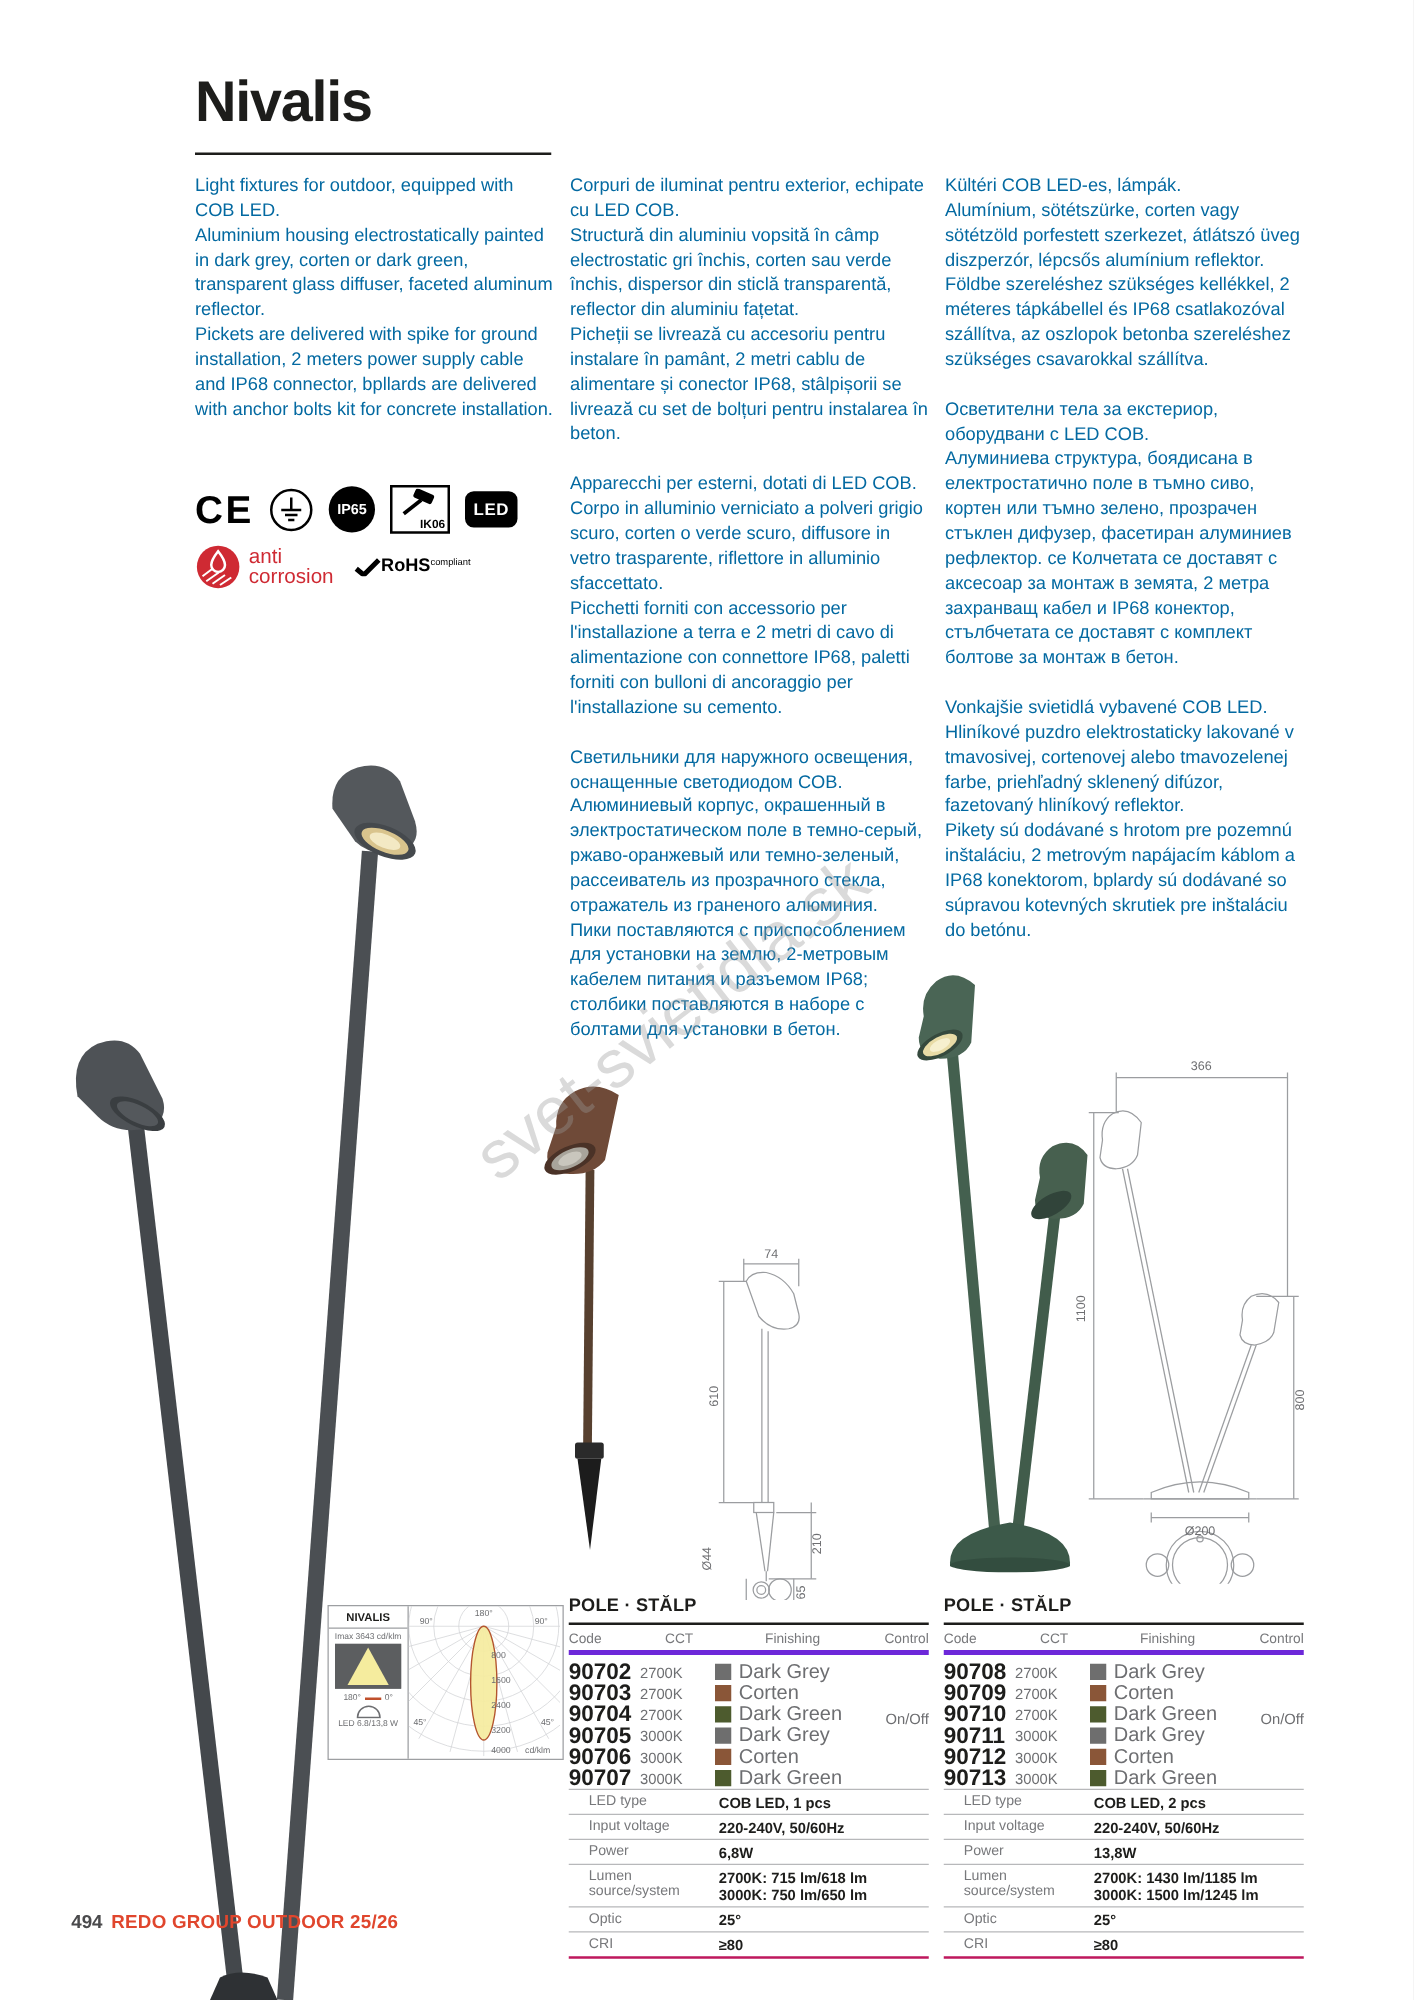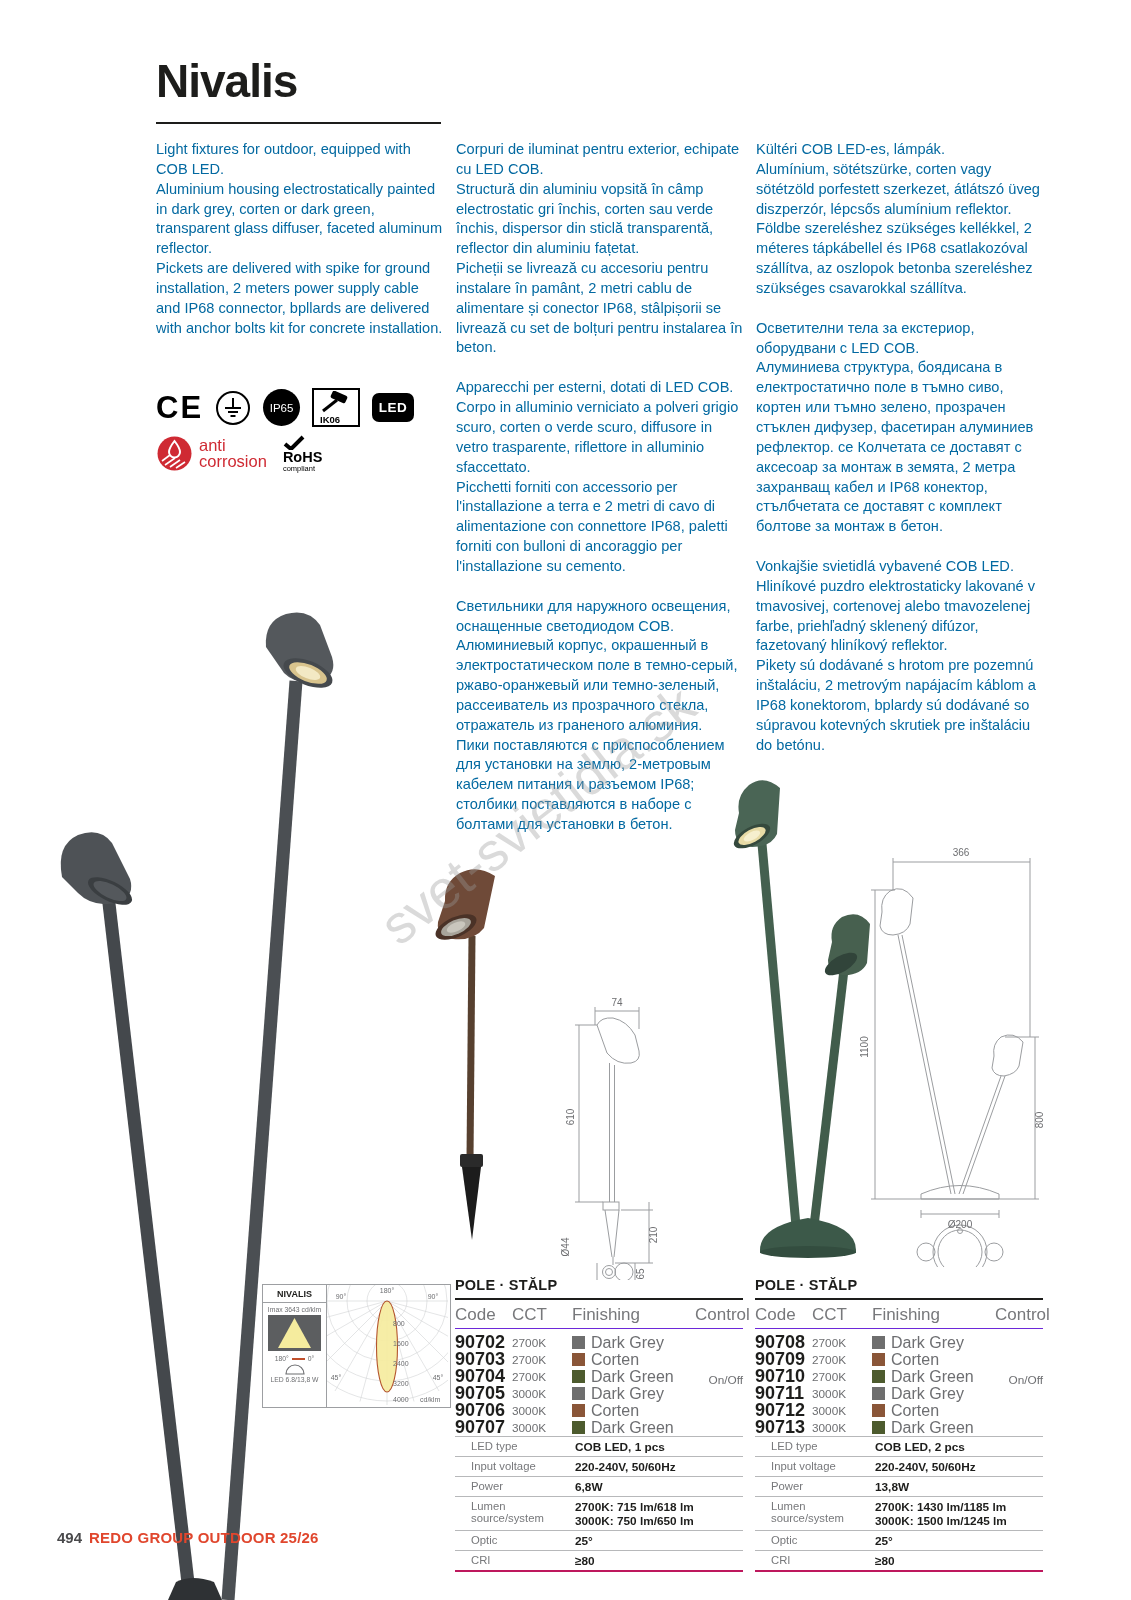"IP65" .ip65 { font-weight: 400 -> 700 }
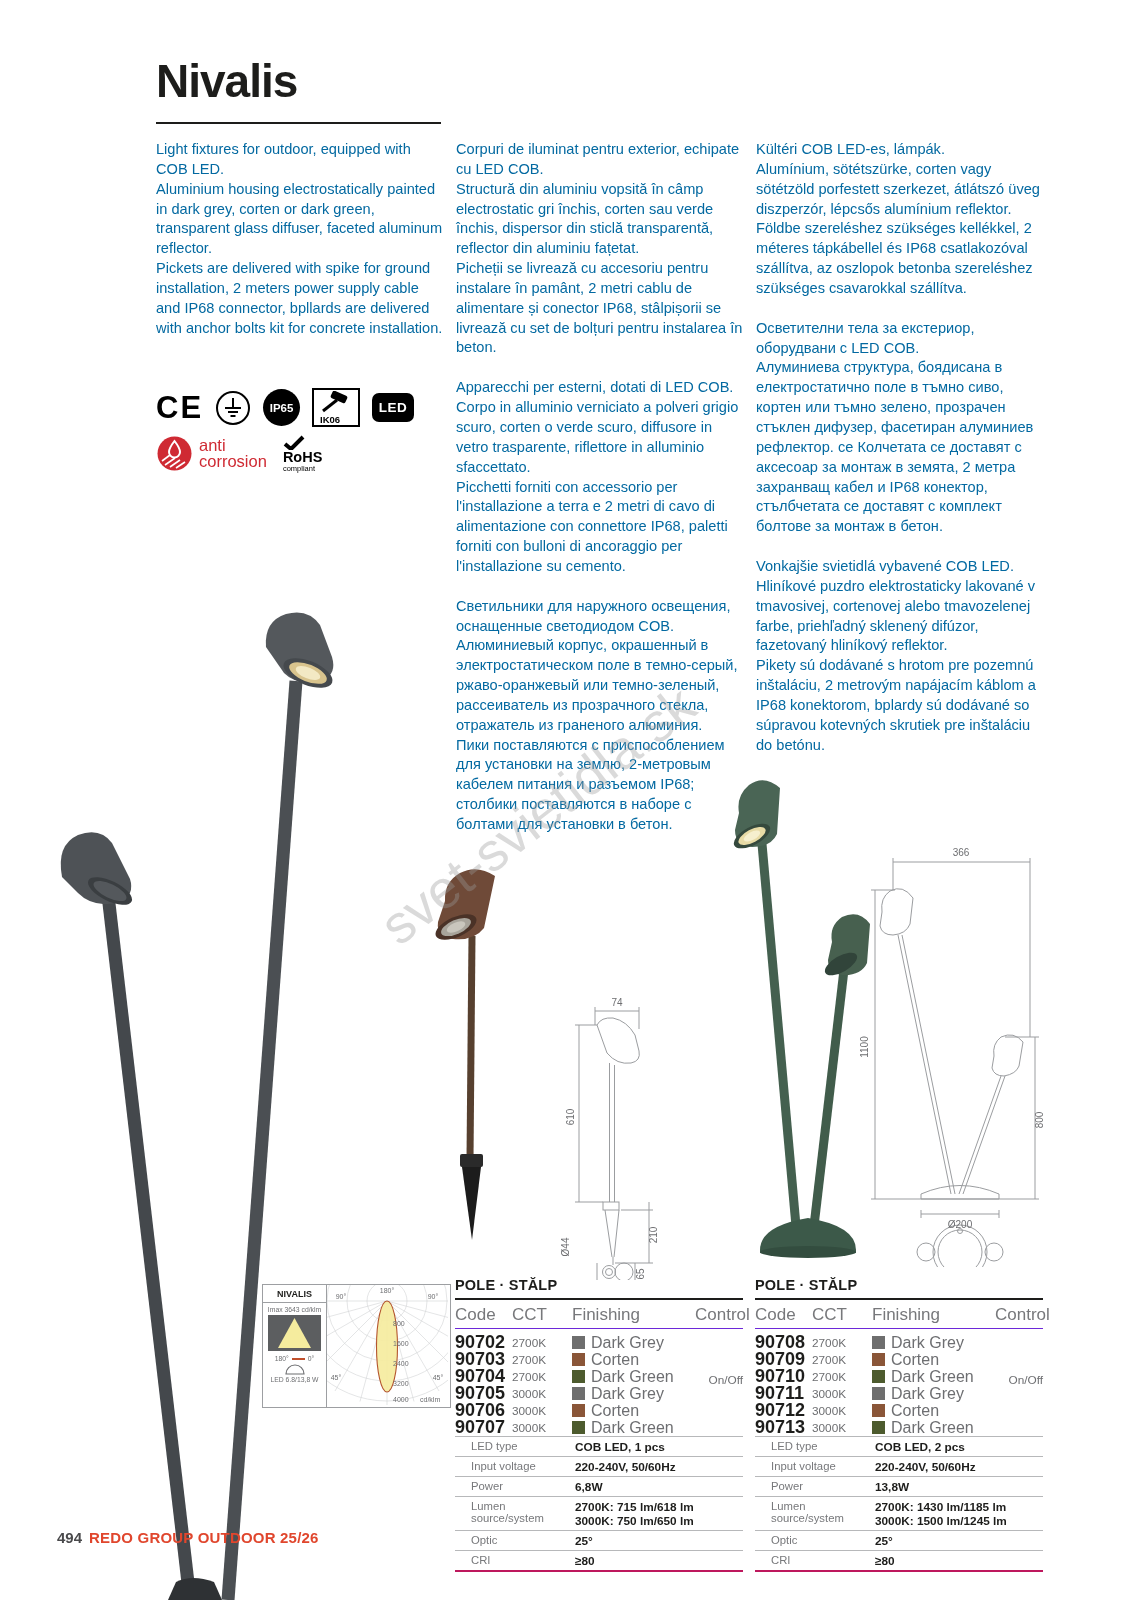"IK06" .ik06 span { right: 18px -> 2px }
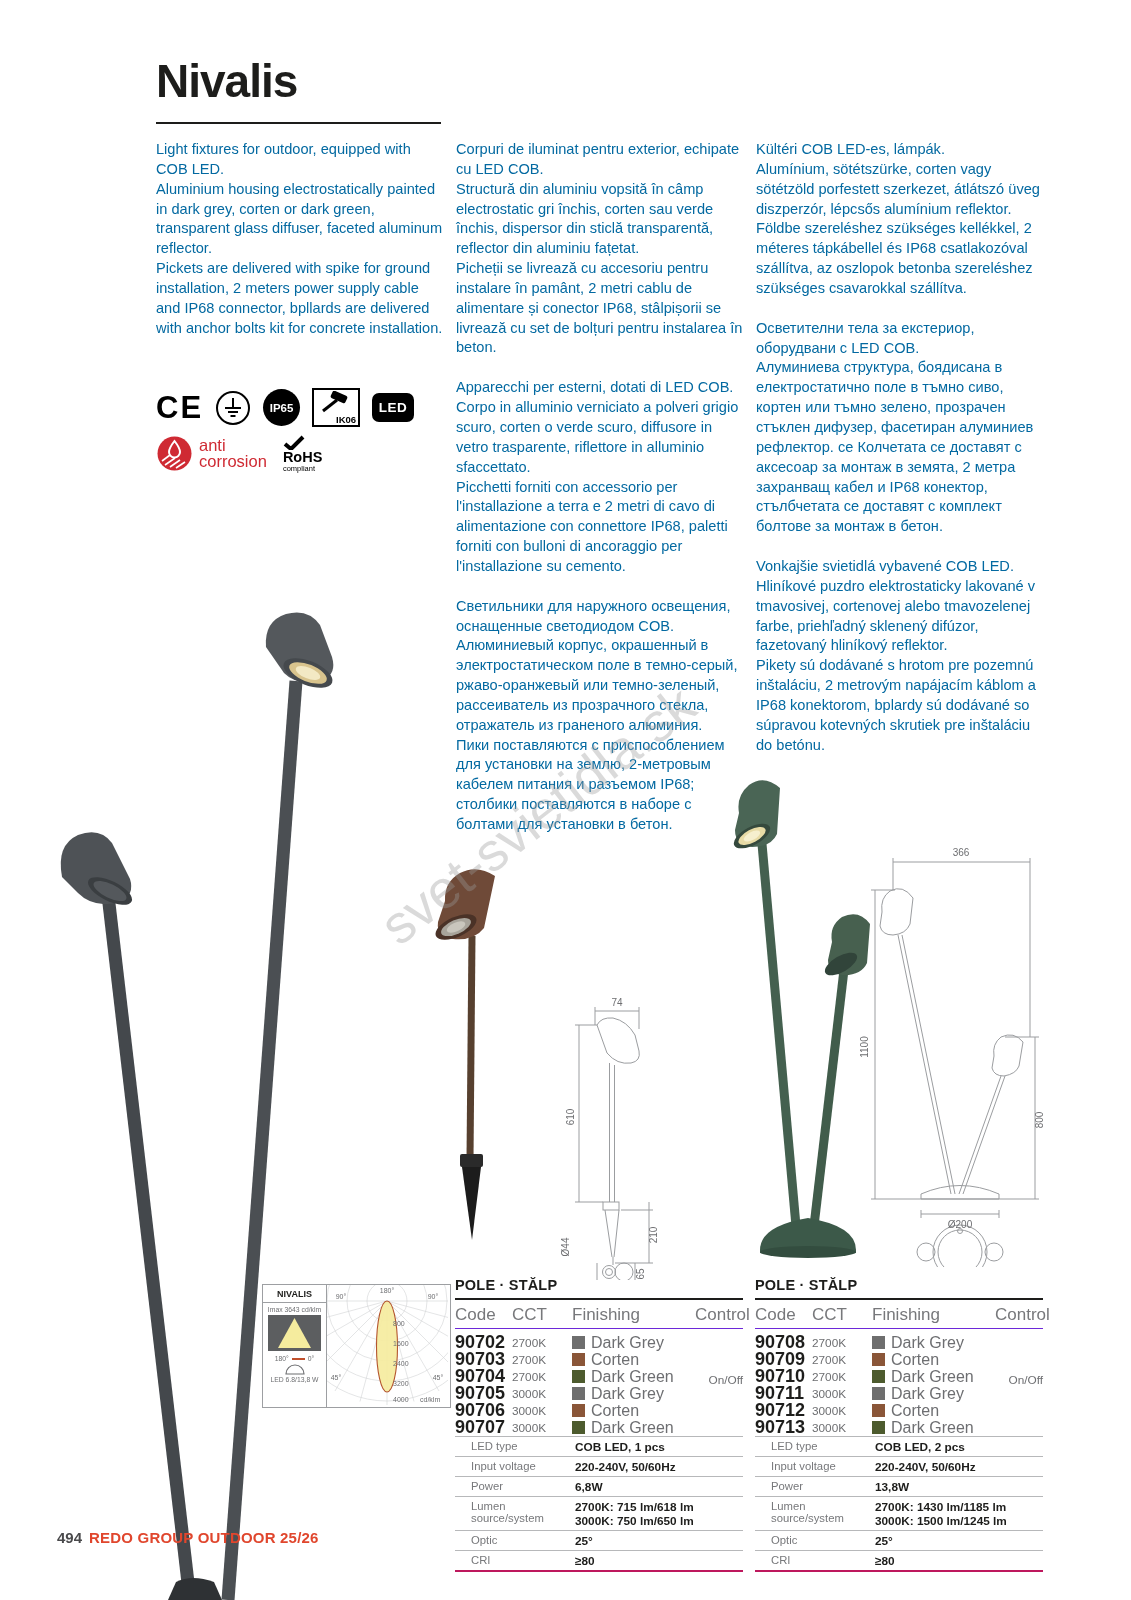"RoHS" .rohs { flex-direction: column -> row }
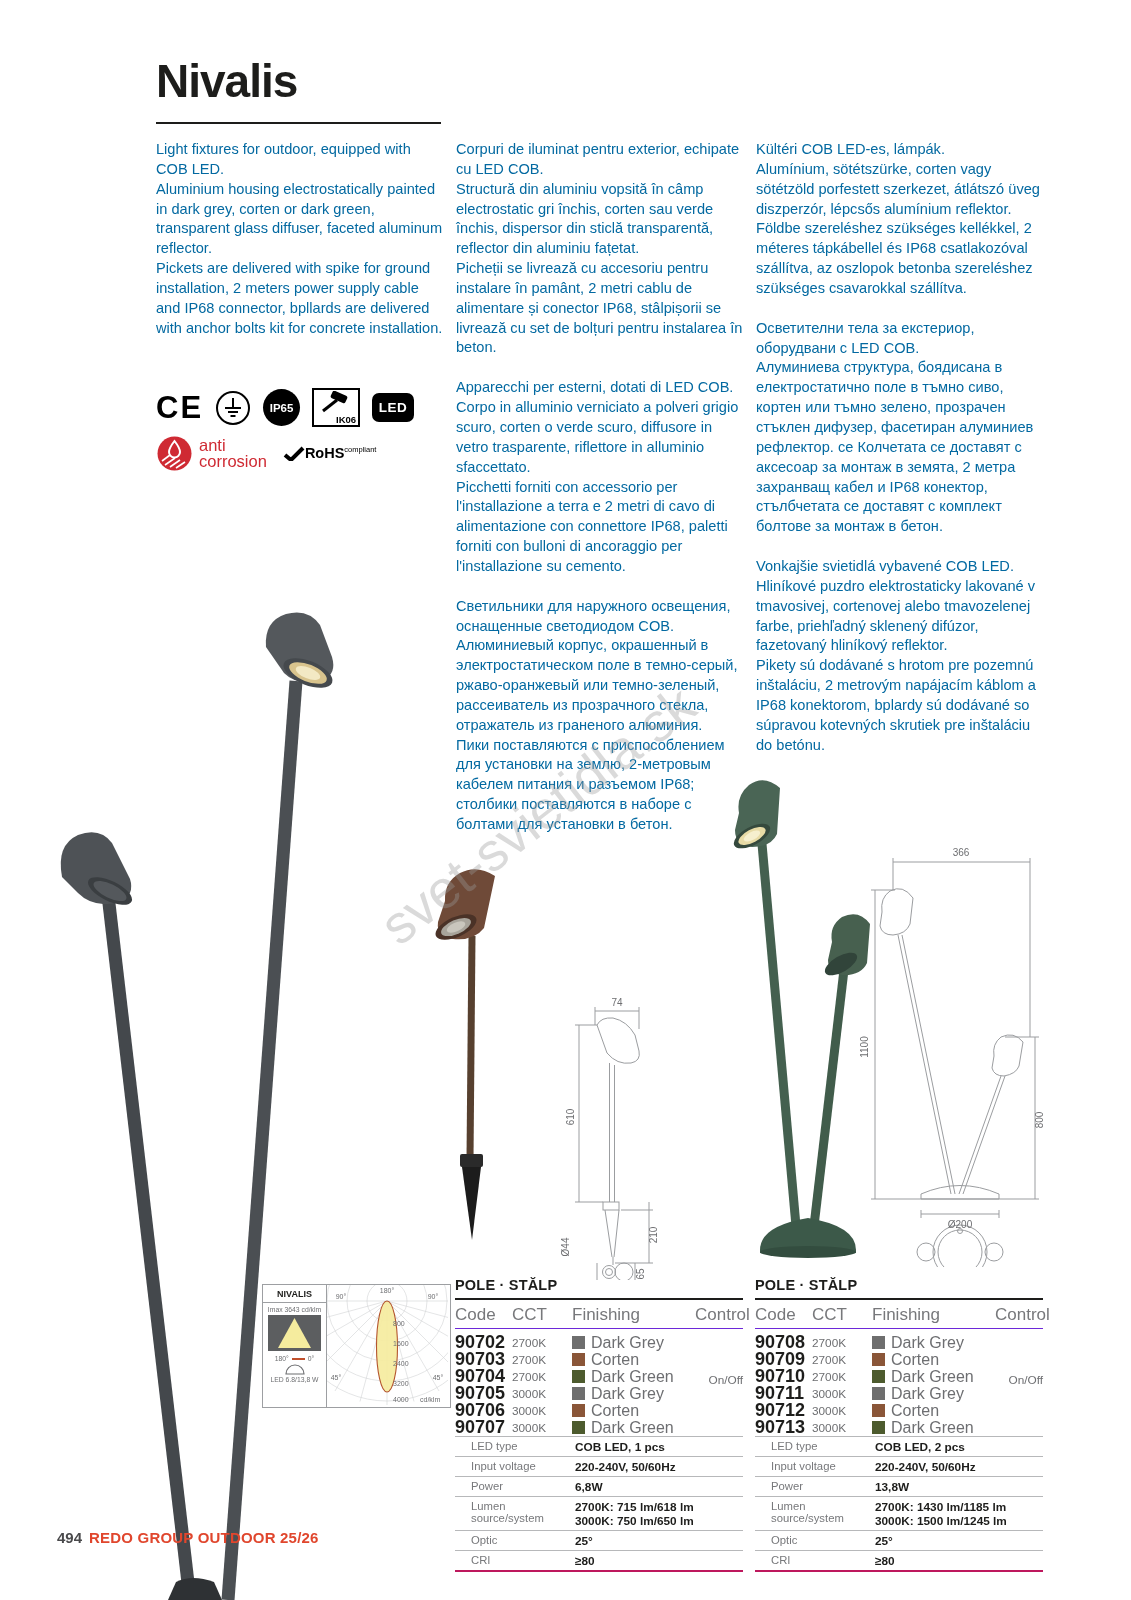"Code" .thead { border-bottom: 1px solid #6d28d9 -> 4px solid #6d28d9; font-size: 17px -> 11px; gap: none -> 20px }
